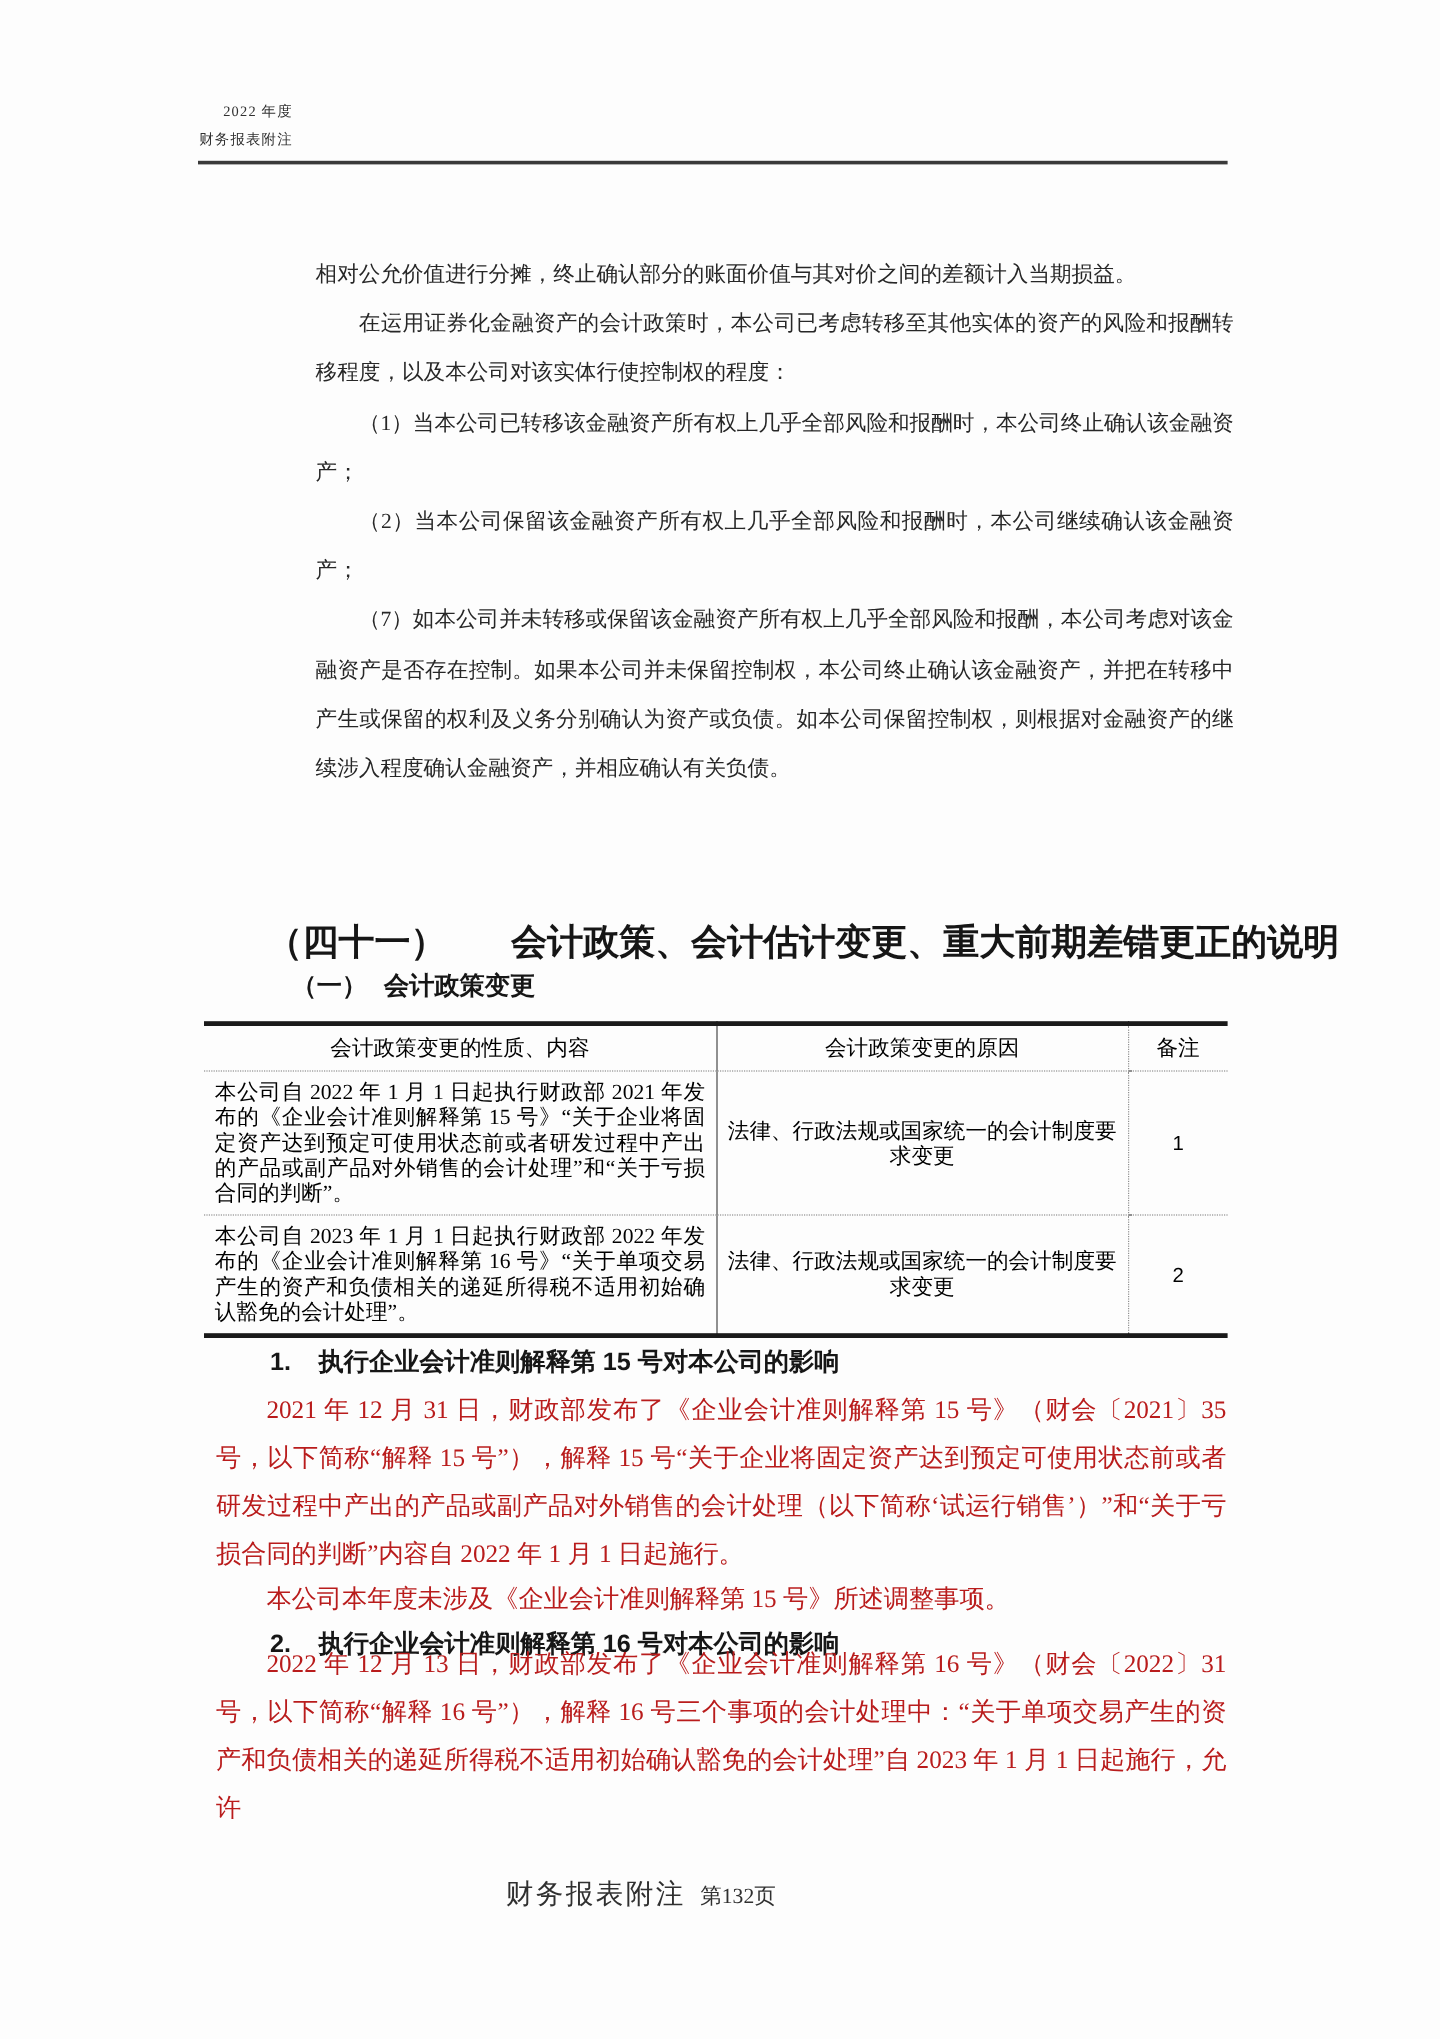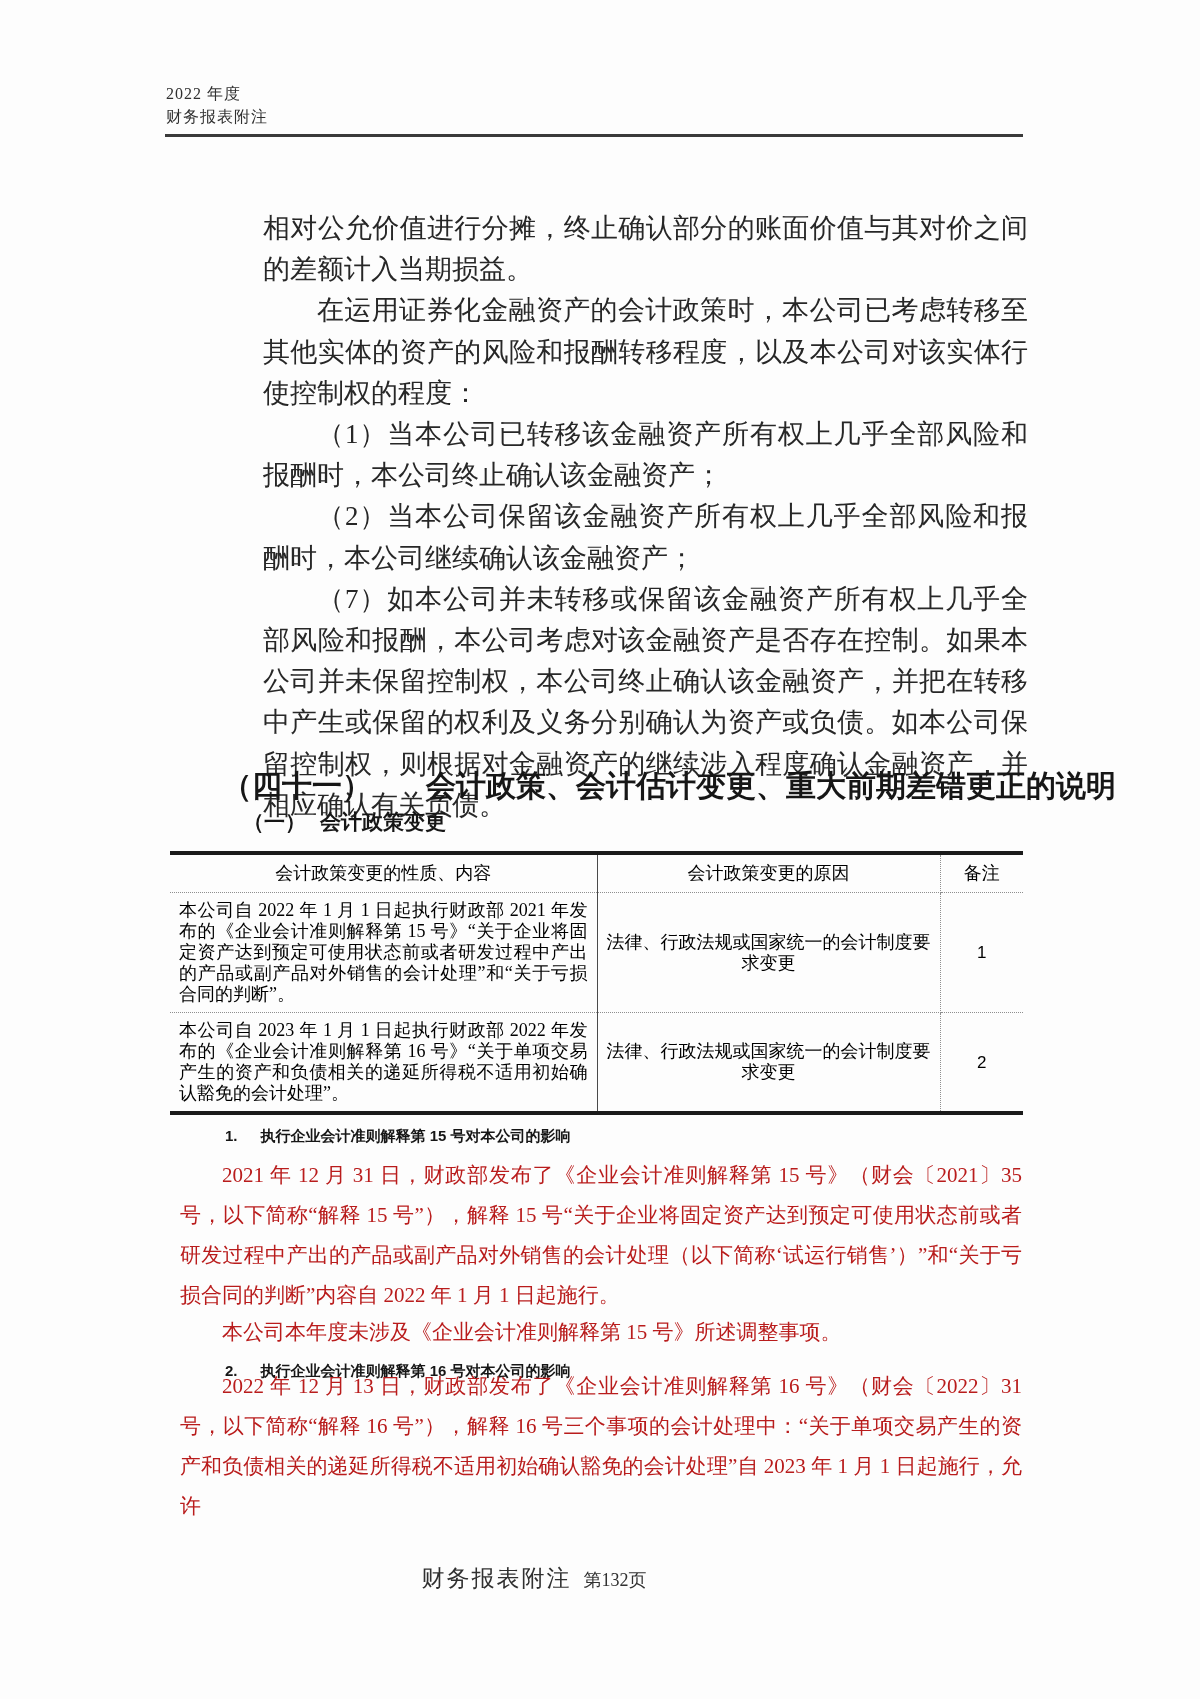"2022 年度" .doc-header { font-size: 16px -> 12px; text-align: none -> right }
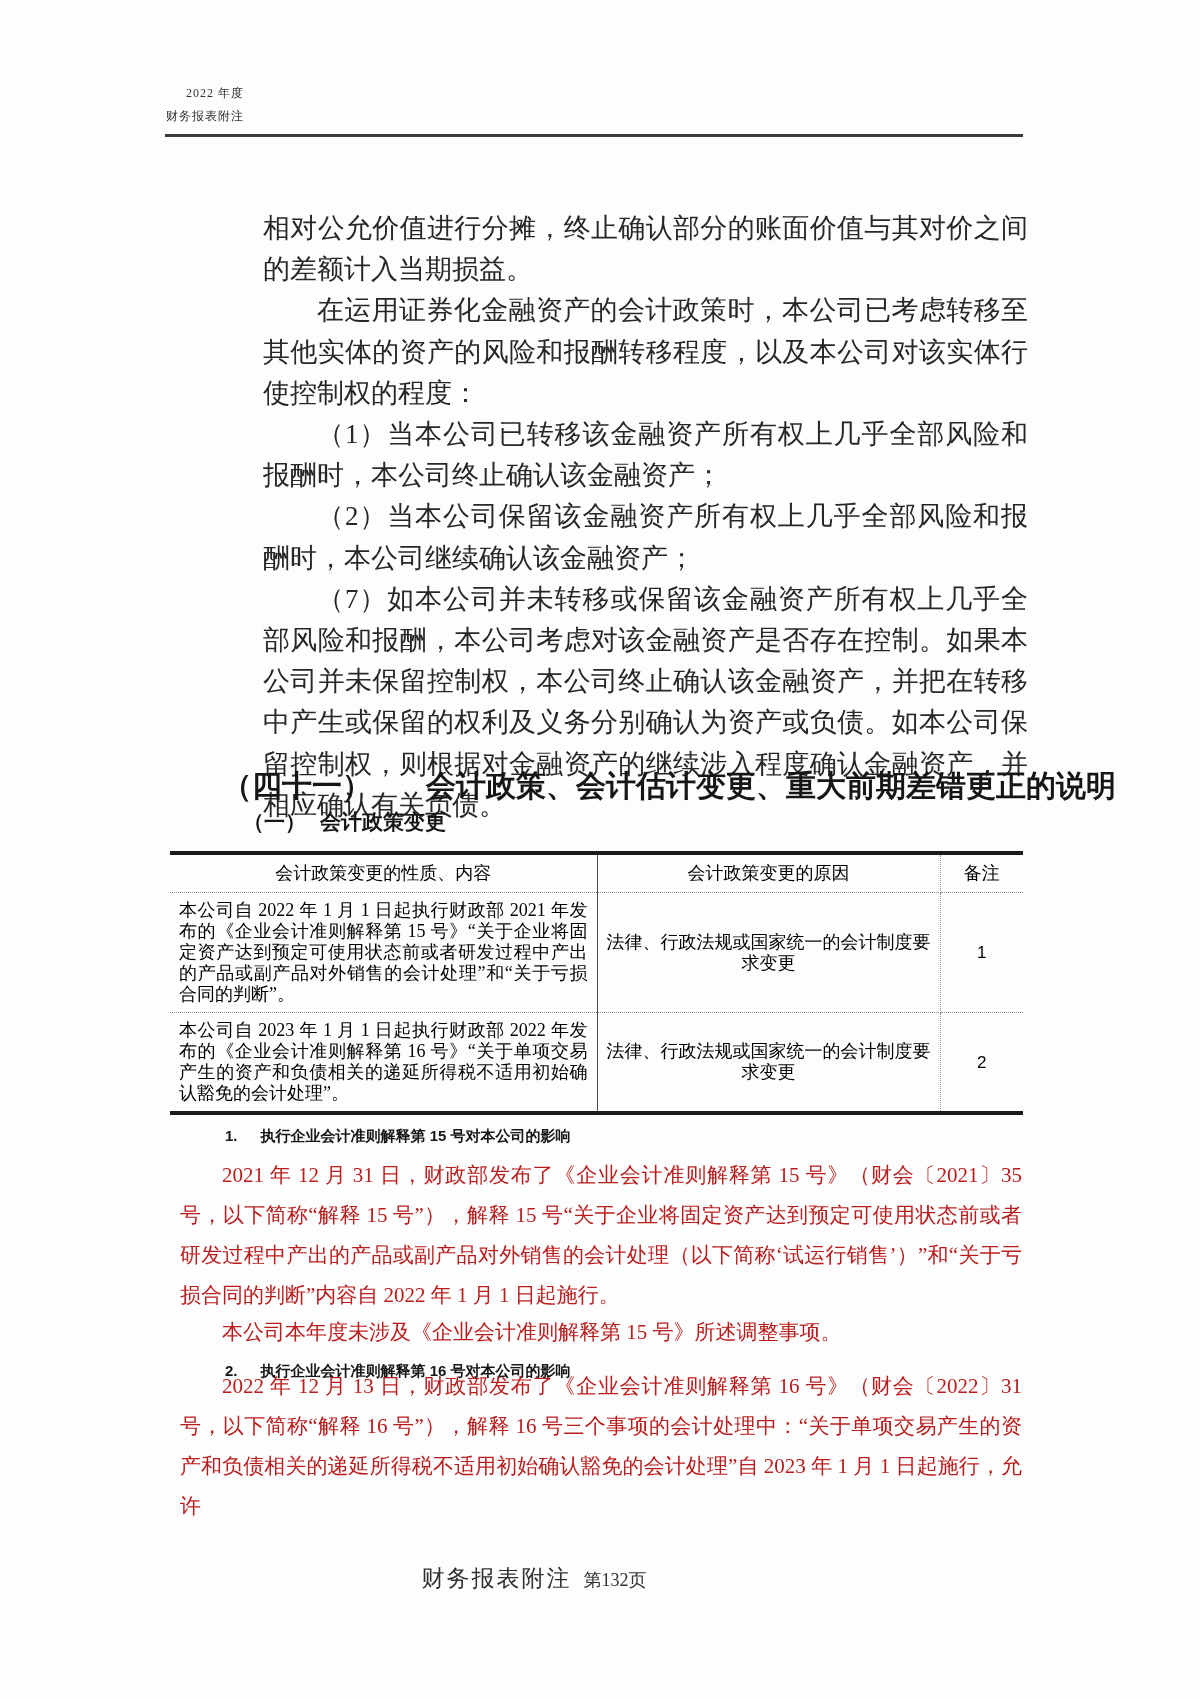"相对公允价值进行分摊，终止确认部分的账面价值与其对价之间的差额计入当期损益。" .upper-block { font-size: 27px -> 18px }
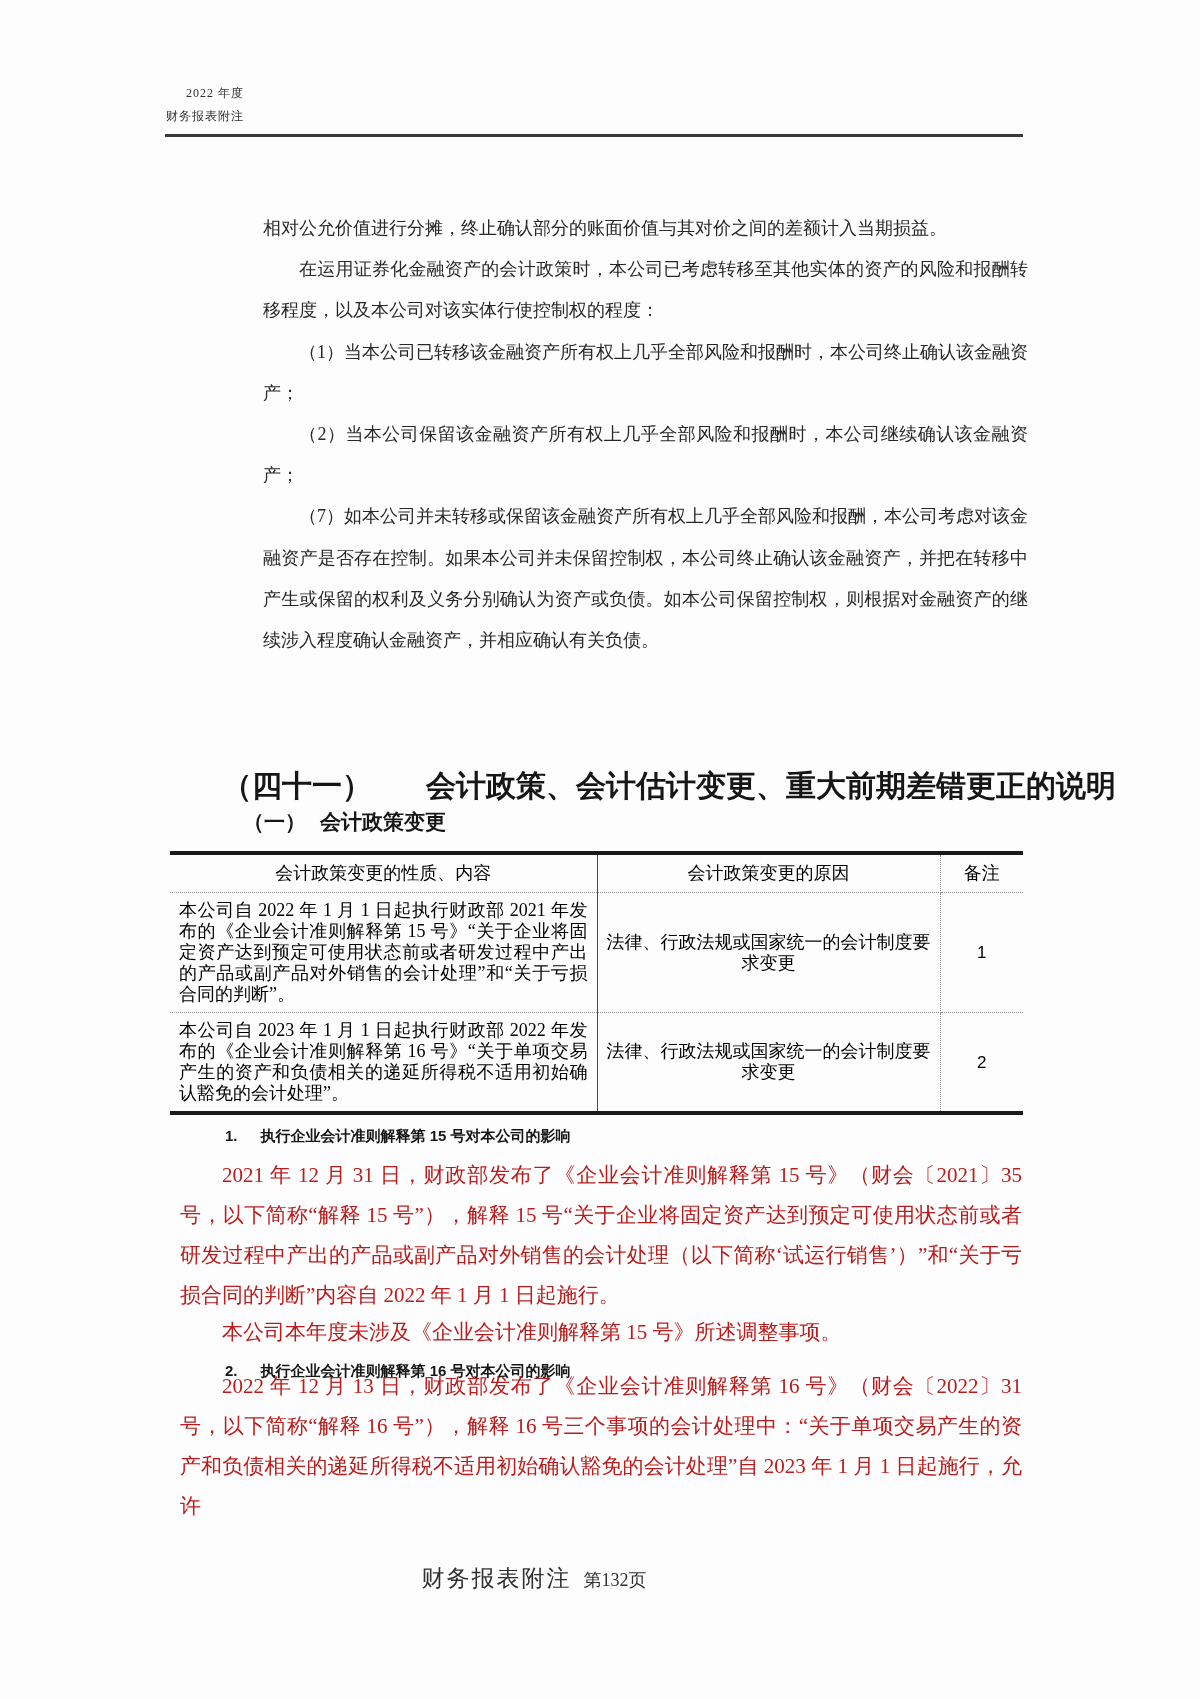"1. 执行企业会计准则解释第 15 号对本公司的影响" .item-heading { font-size: 15px -> 21px }
